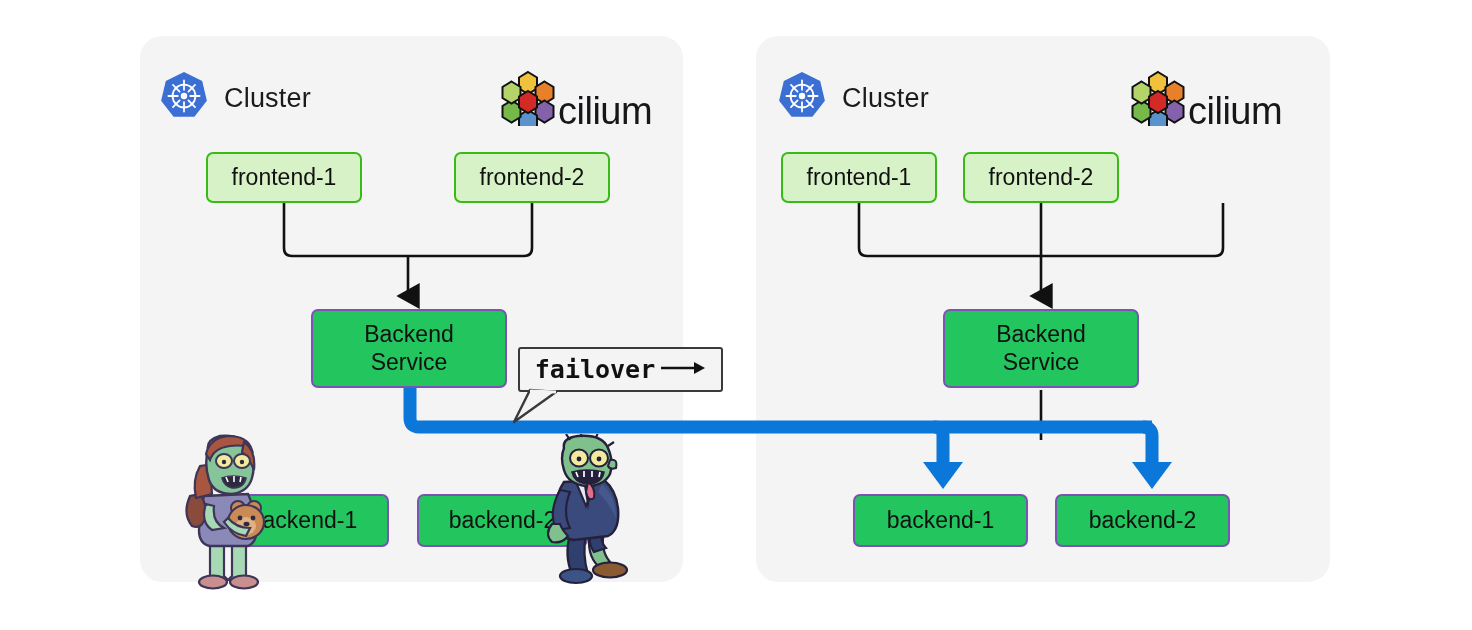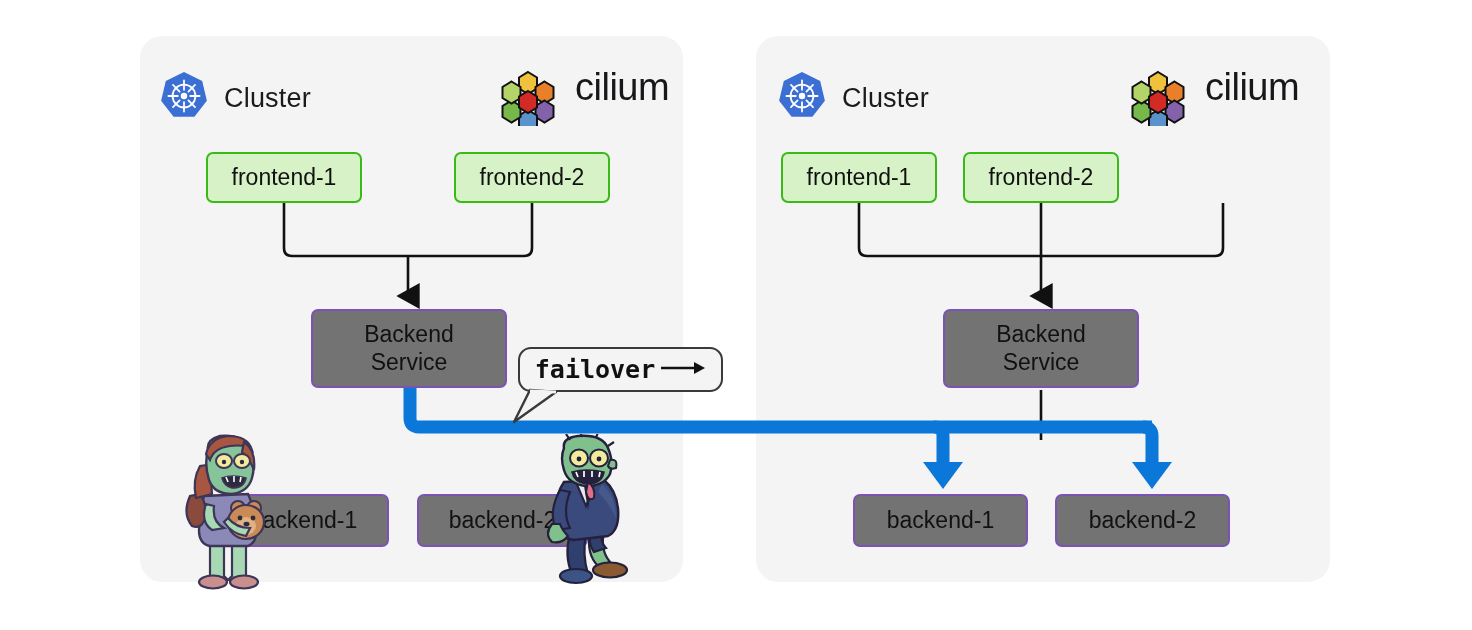"cilium" .cilium-logo { align-items: flex-start -> flex-end; gap: 17px -> 0 }
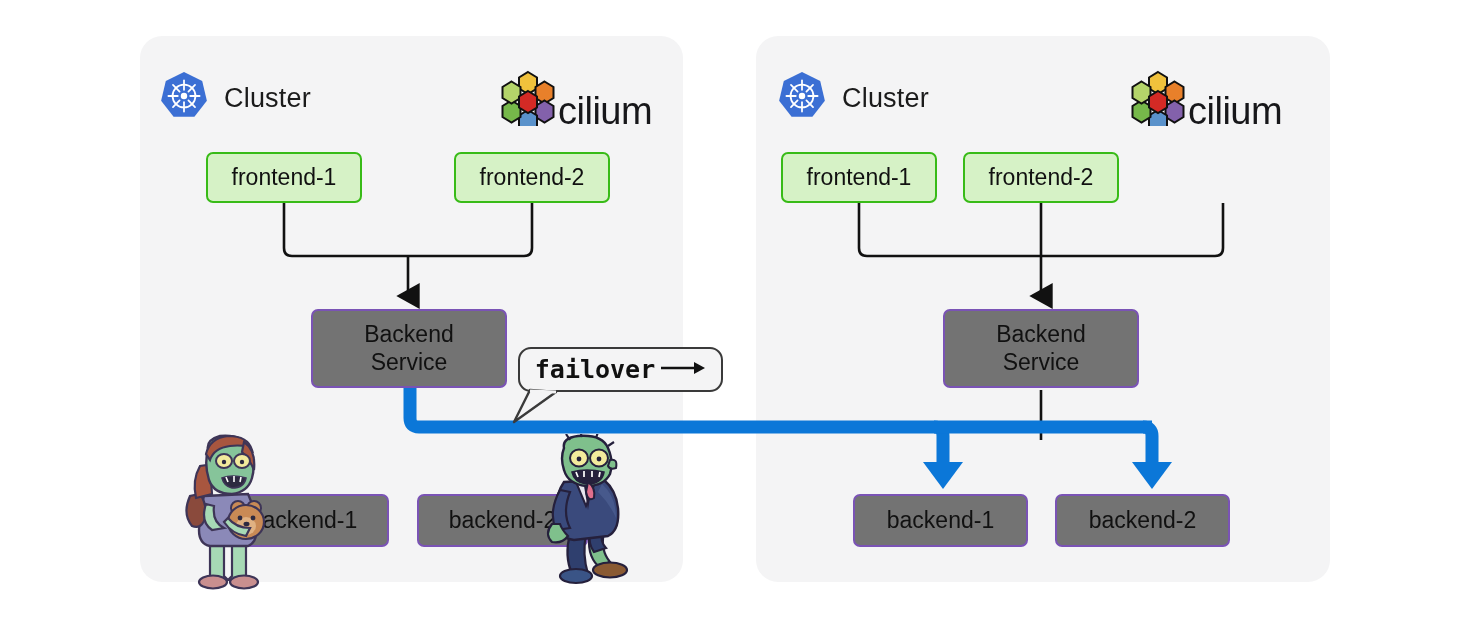"Backend" .node.purple { background: #737373 -> #22c55e }
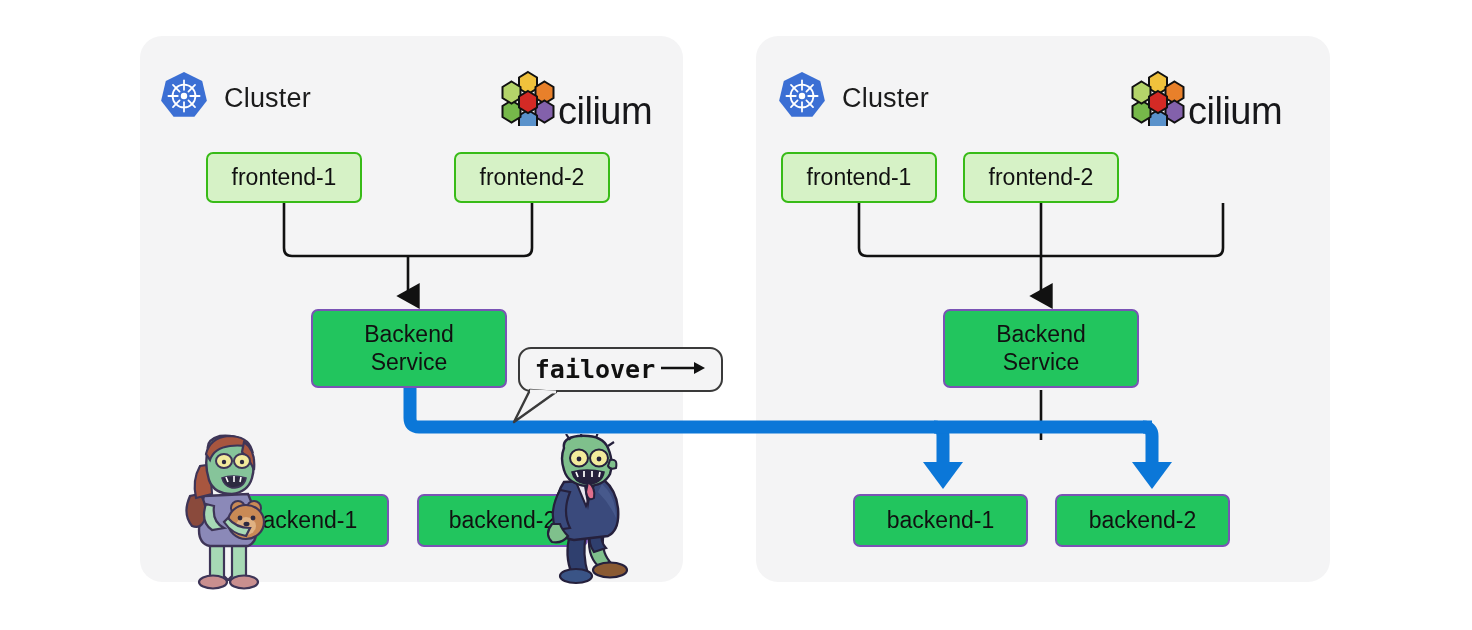"failover" .bubble { border-radius: 13px -> 3px }
